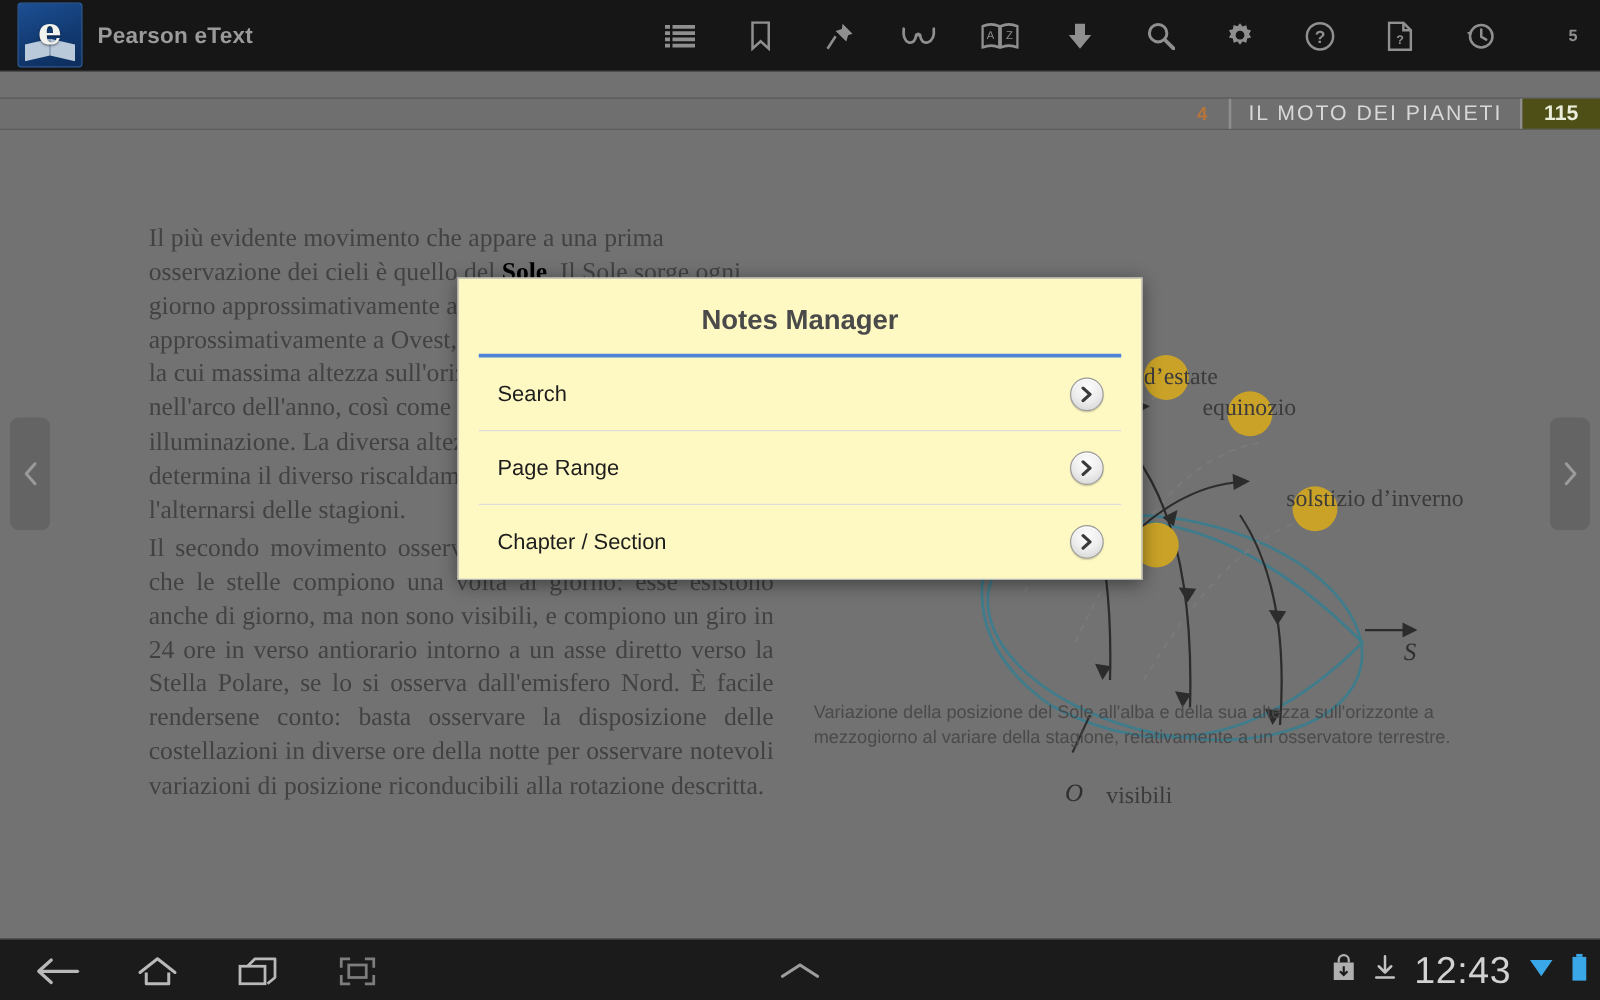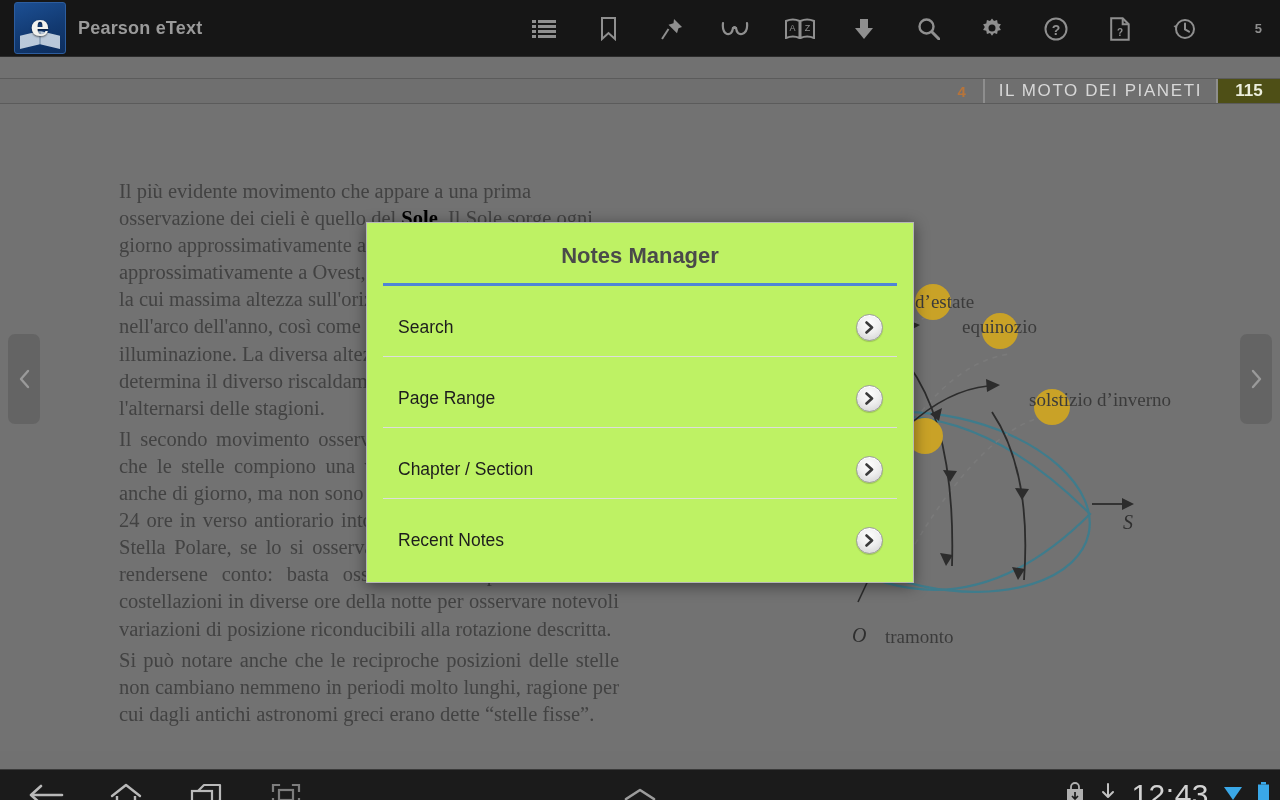"Notes Manager" #dialog { background: #bef264 -> #fef9c3 }
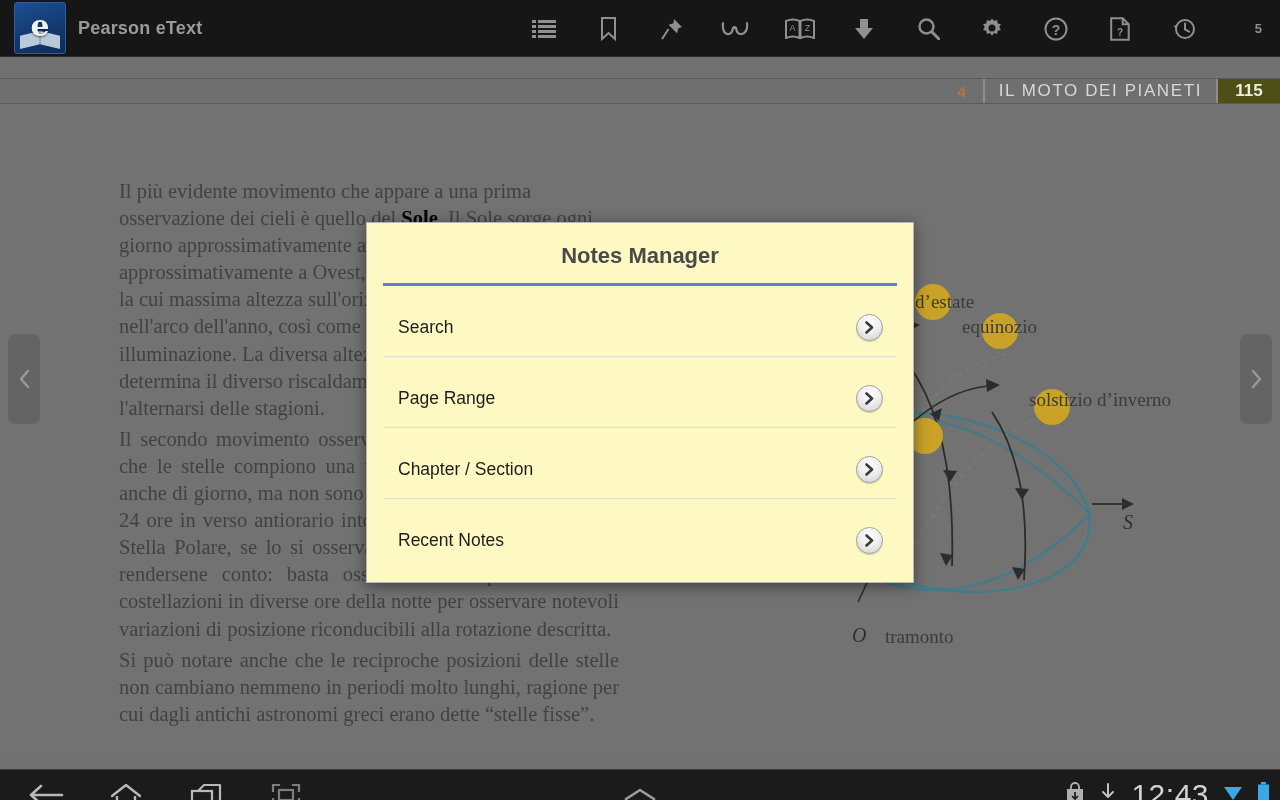"Search" .dlg-row { margin: 12px 16px -> 0 16px }
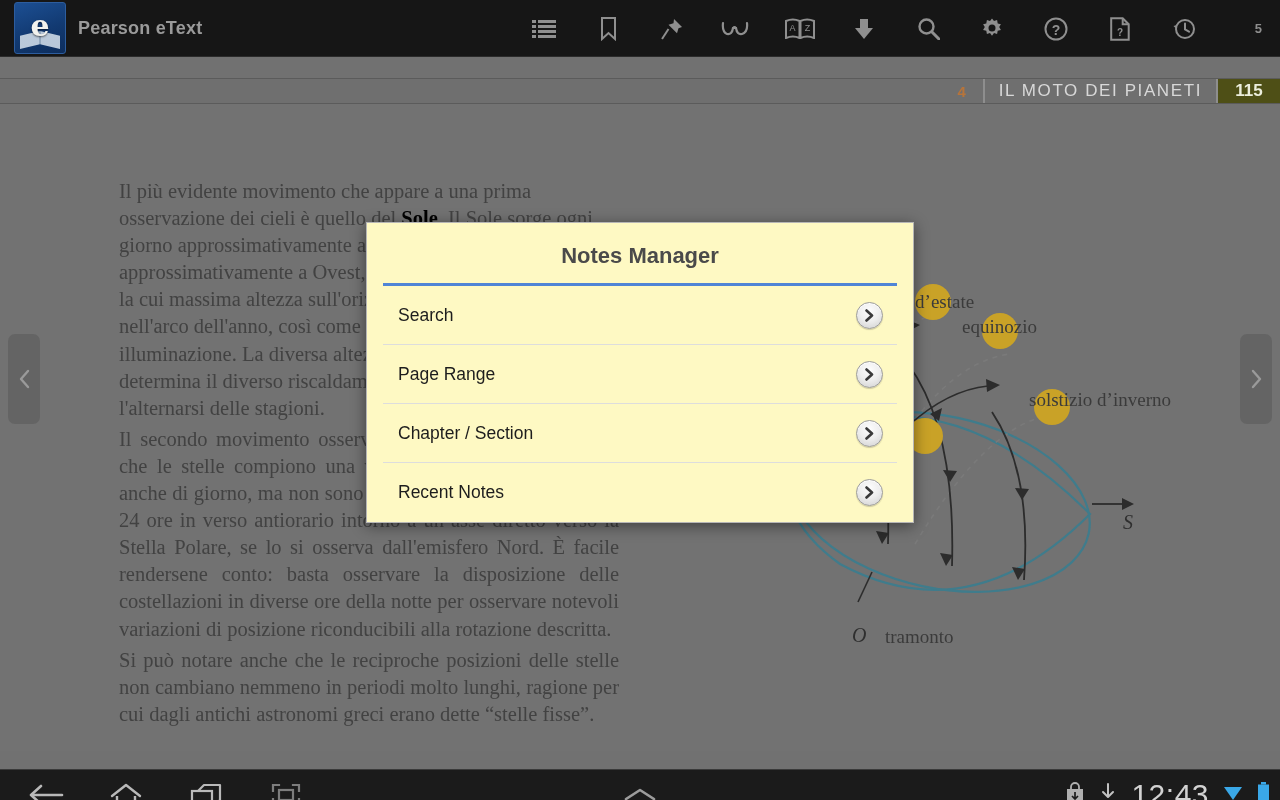"Recent Notes" div.dlg-row { html: <div> <span>Recent Notes</span> <span> <svg> <path></path> </svg> </span> </div> -> none }
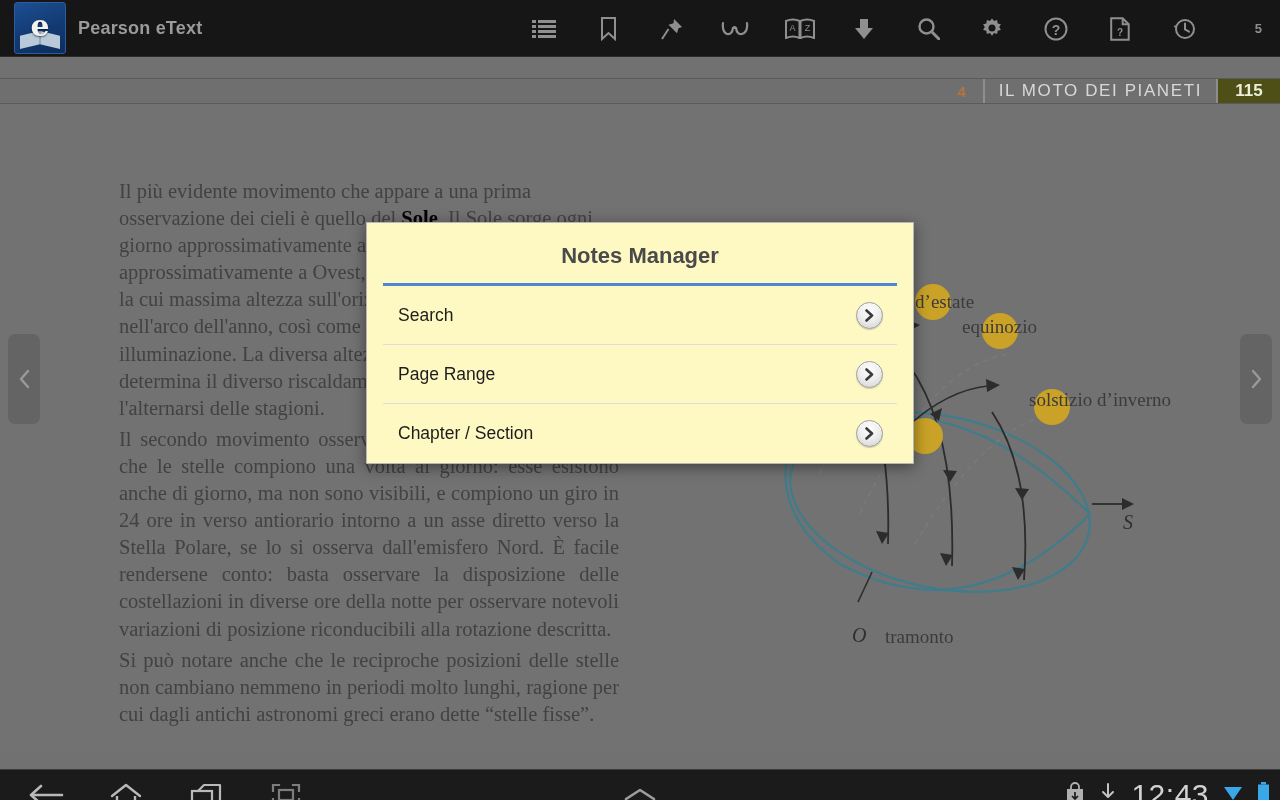"Variazione della posizione del Sole" div { html: none -> <div>Variazione della posizione del Sole all'alba e della sua altezza sull'orizzonte a mezzogiorno al variare della stagione, relativamente a un osservatore terrestre.</div> }
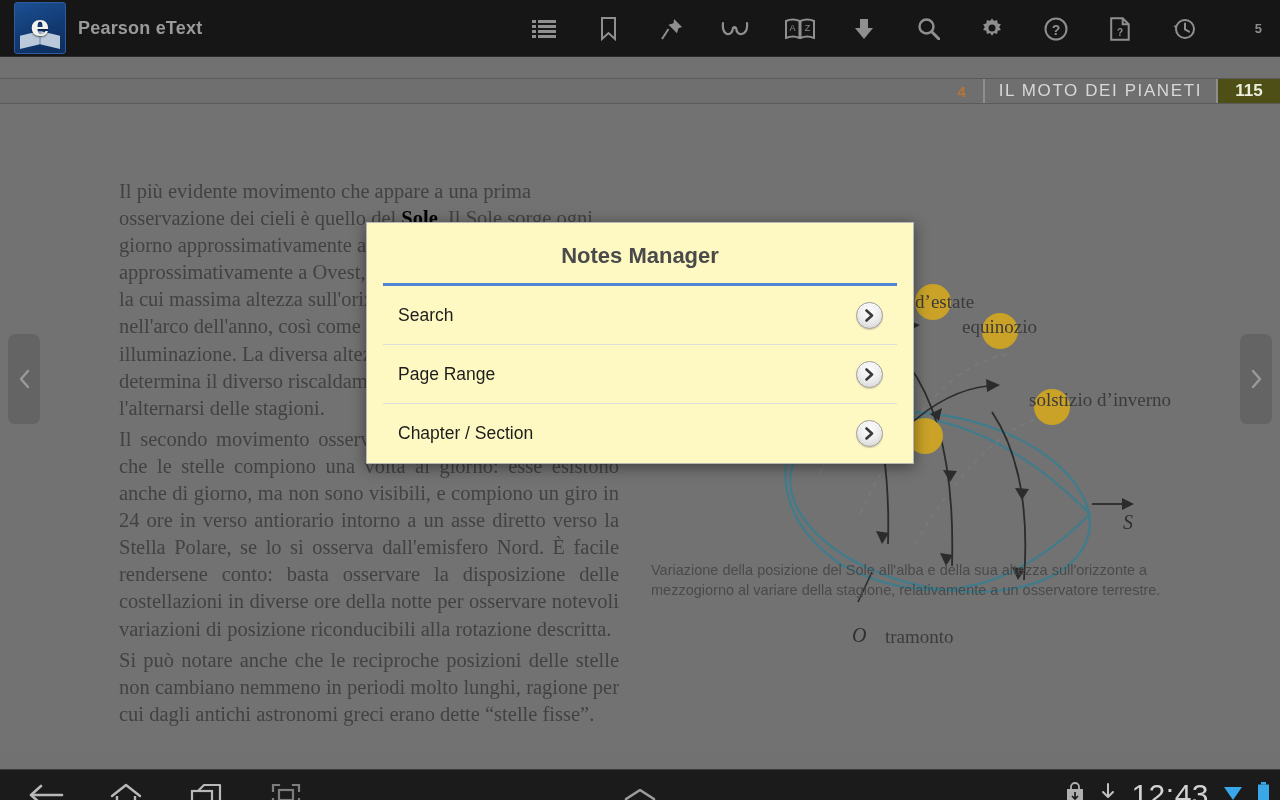"tramonto" div.fig-lbl { text: tramonto -> visibili }
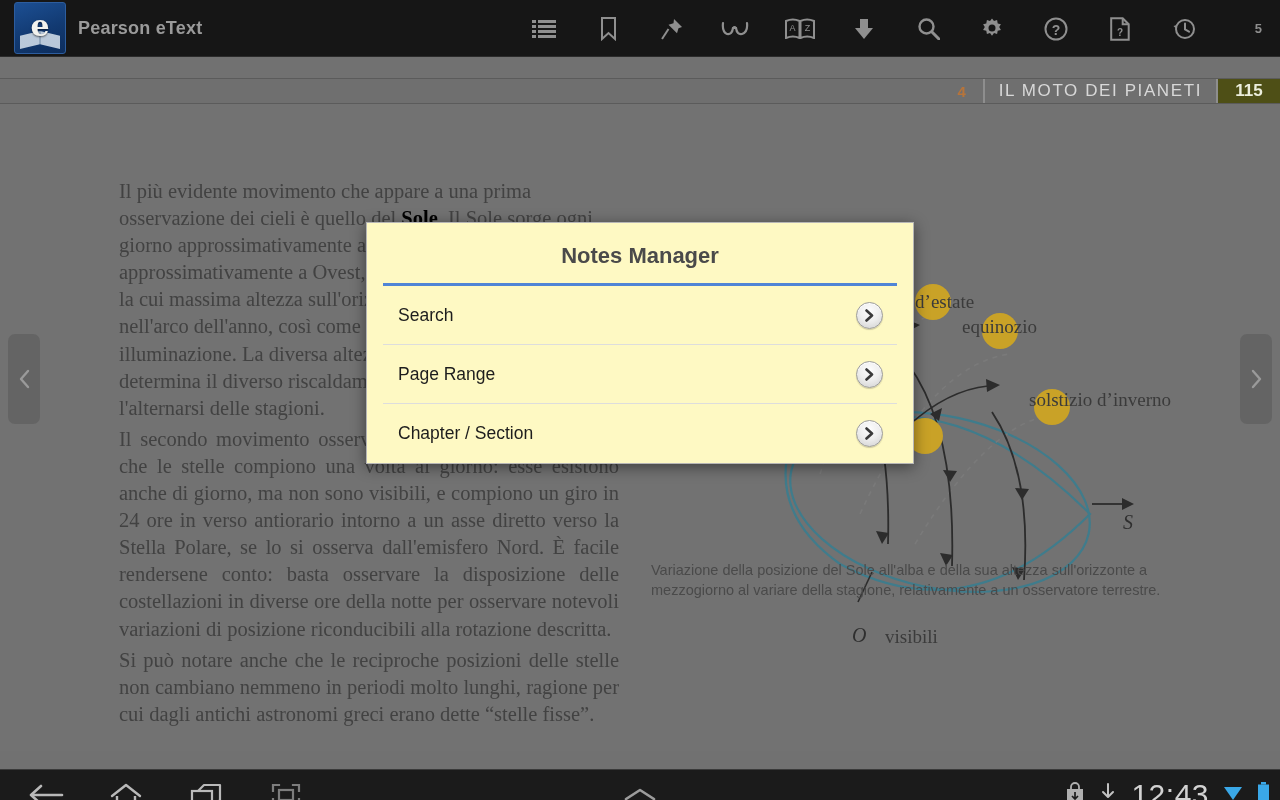"Si può notare anche che" p.para2 { html: <p>Si può notare anche che le reciproche posizioni delle stelle non cambiano nemmeno in periodi molto lunghi, ragione per cui dagli antichi astronomi greci erano dette “stelle fisse”.</p> -> none }
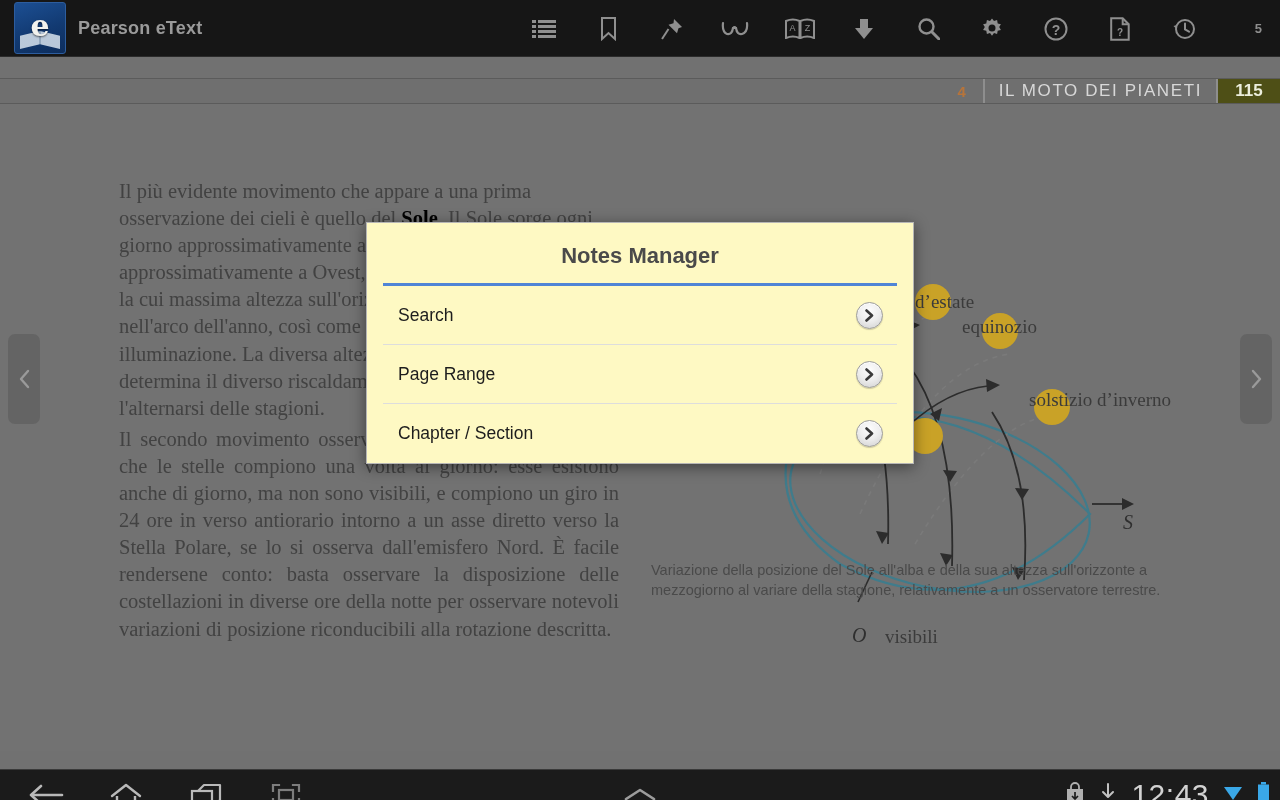"12:43" #nav-bar { height: 31px -> 49px }
